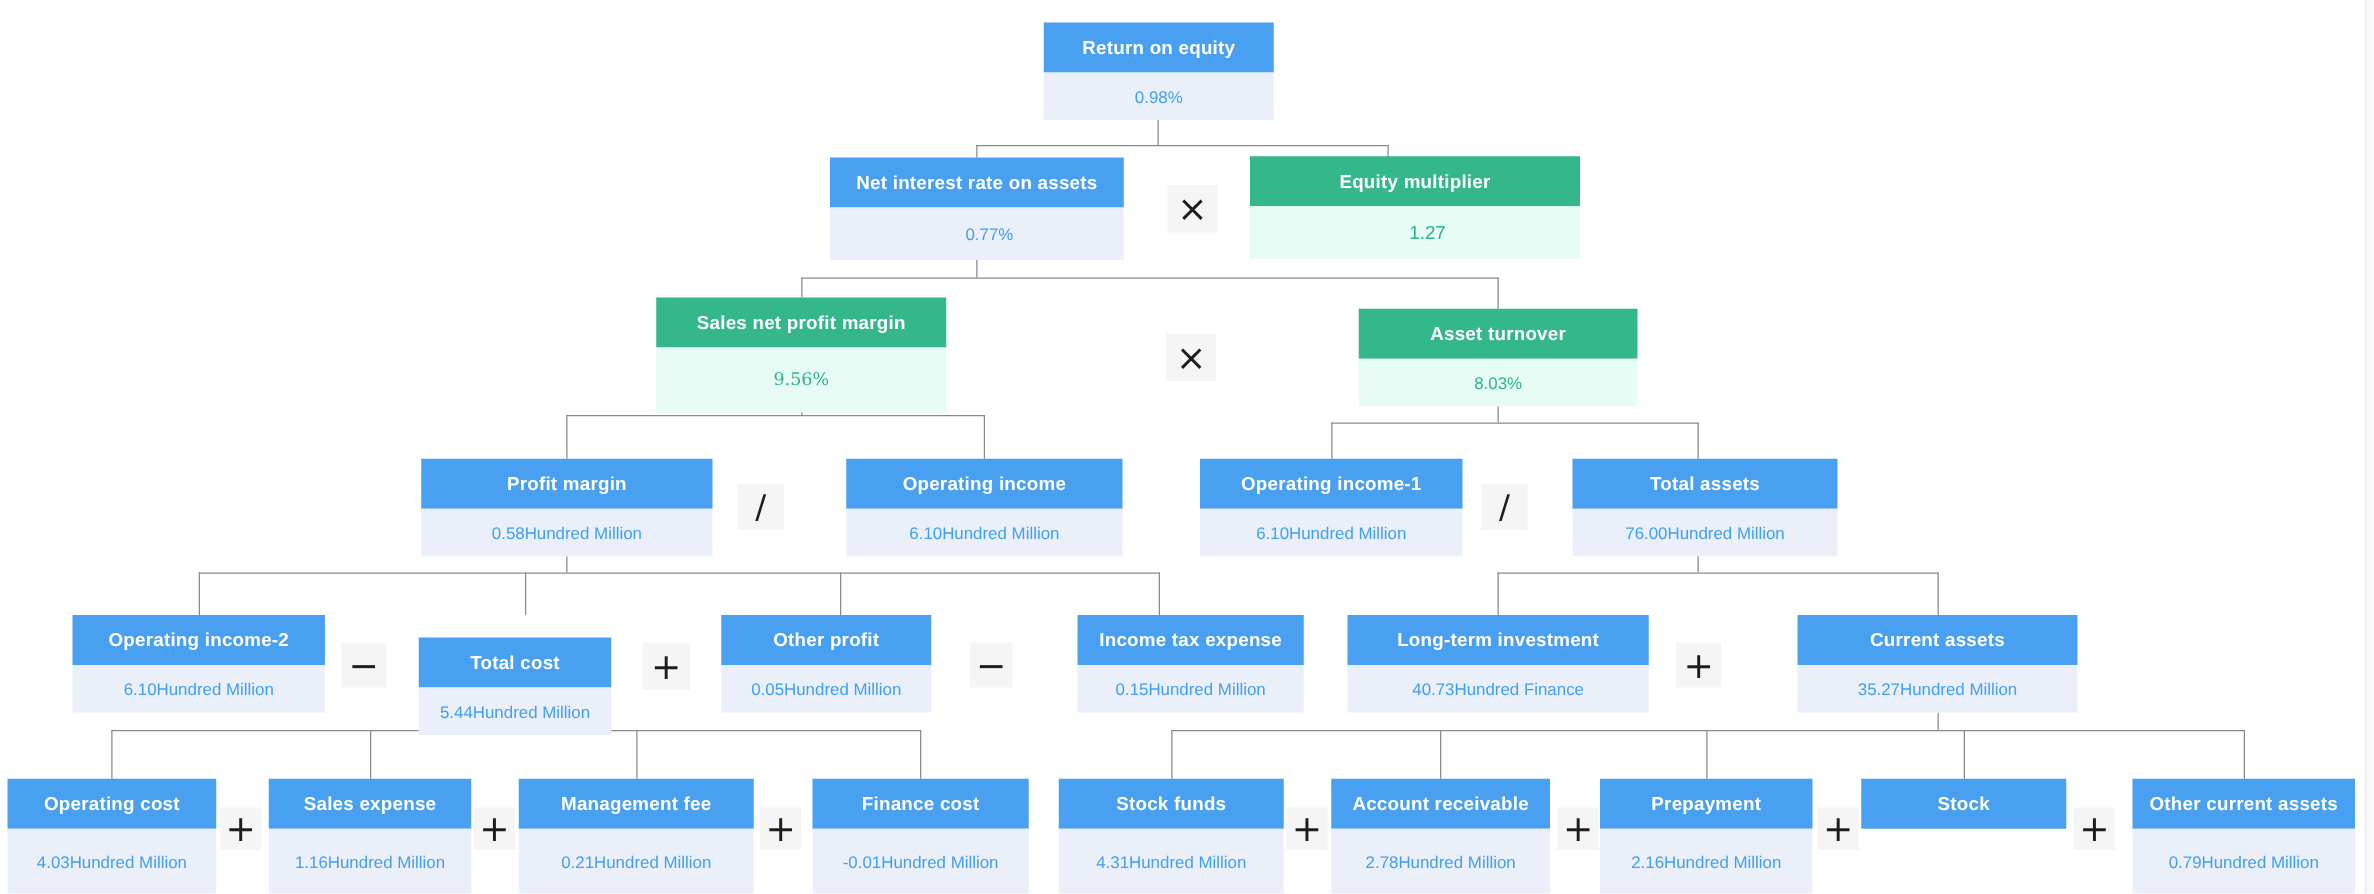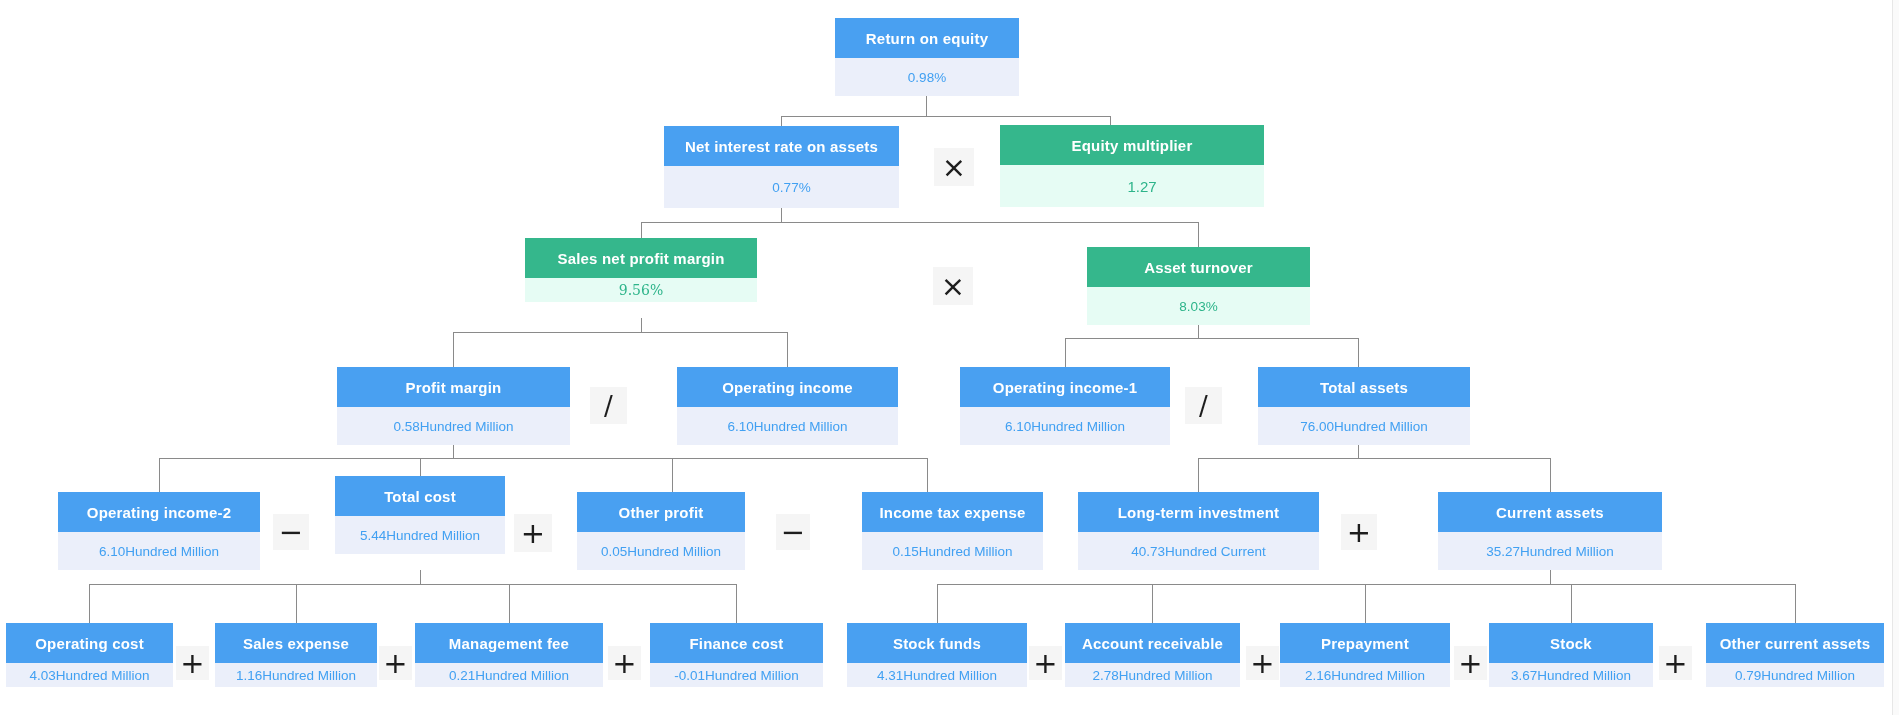"9.56%" .b40 .bd { height: 24px -> 52px }
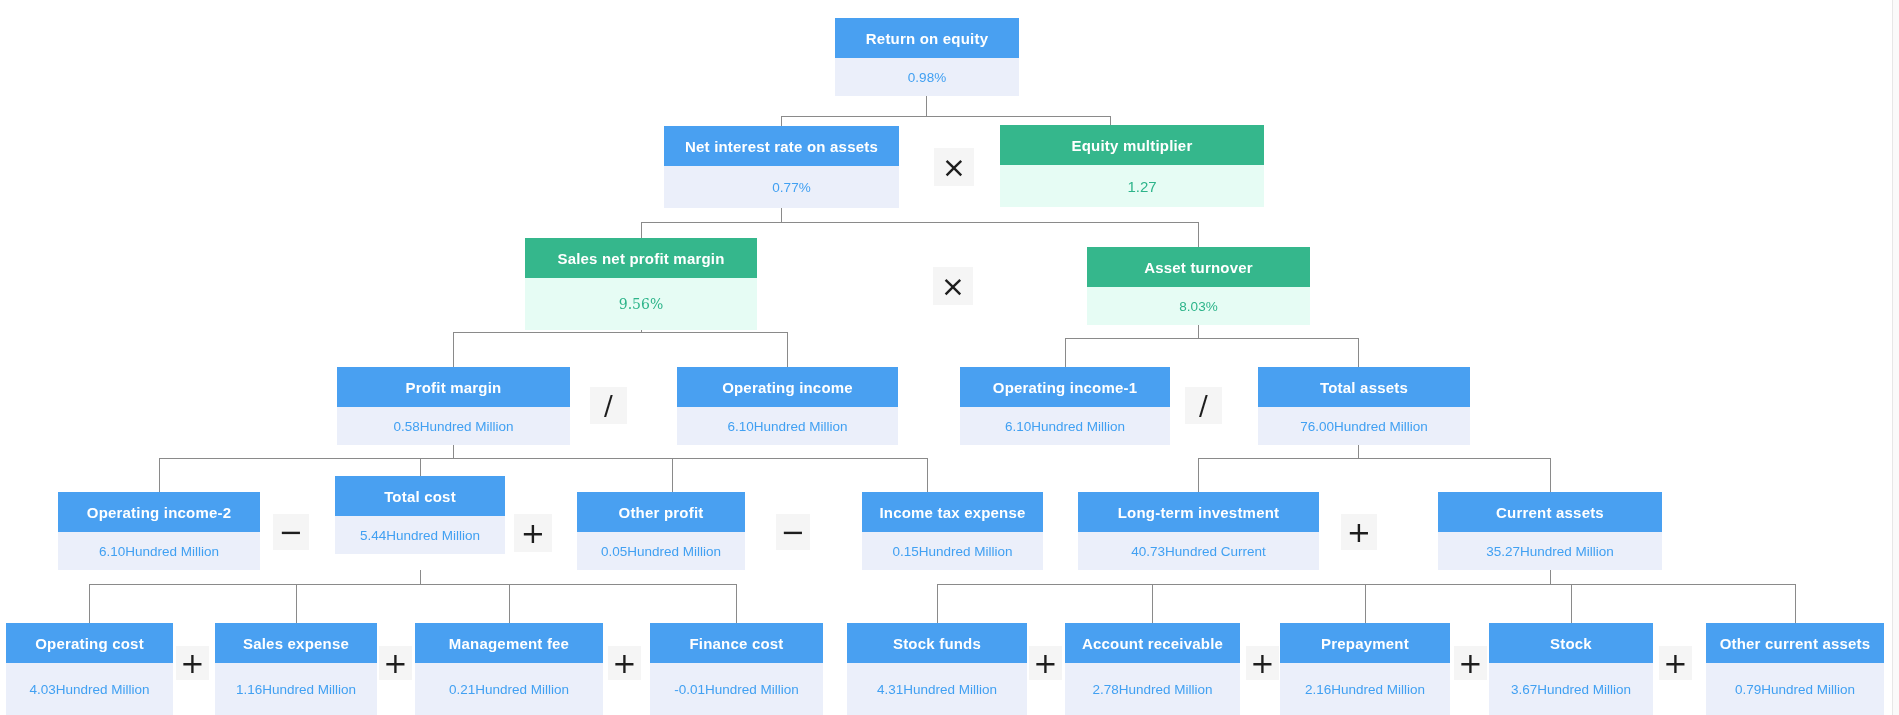"Total cost" div.node { top: 476px -> 510px; width: 170px -> 154px }
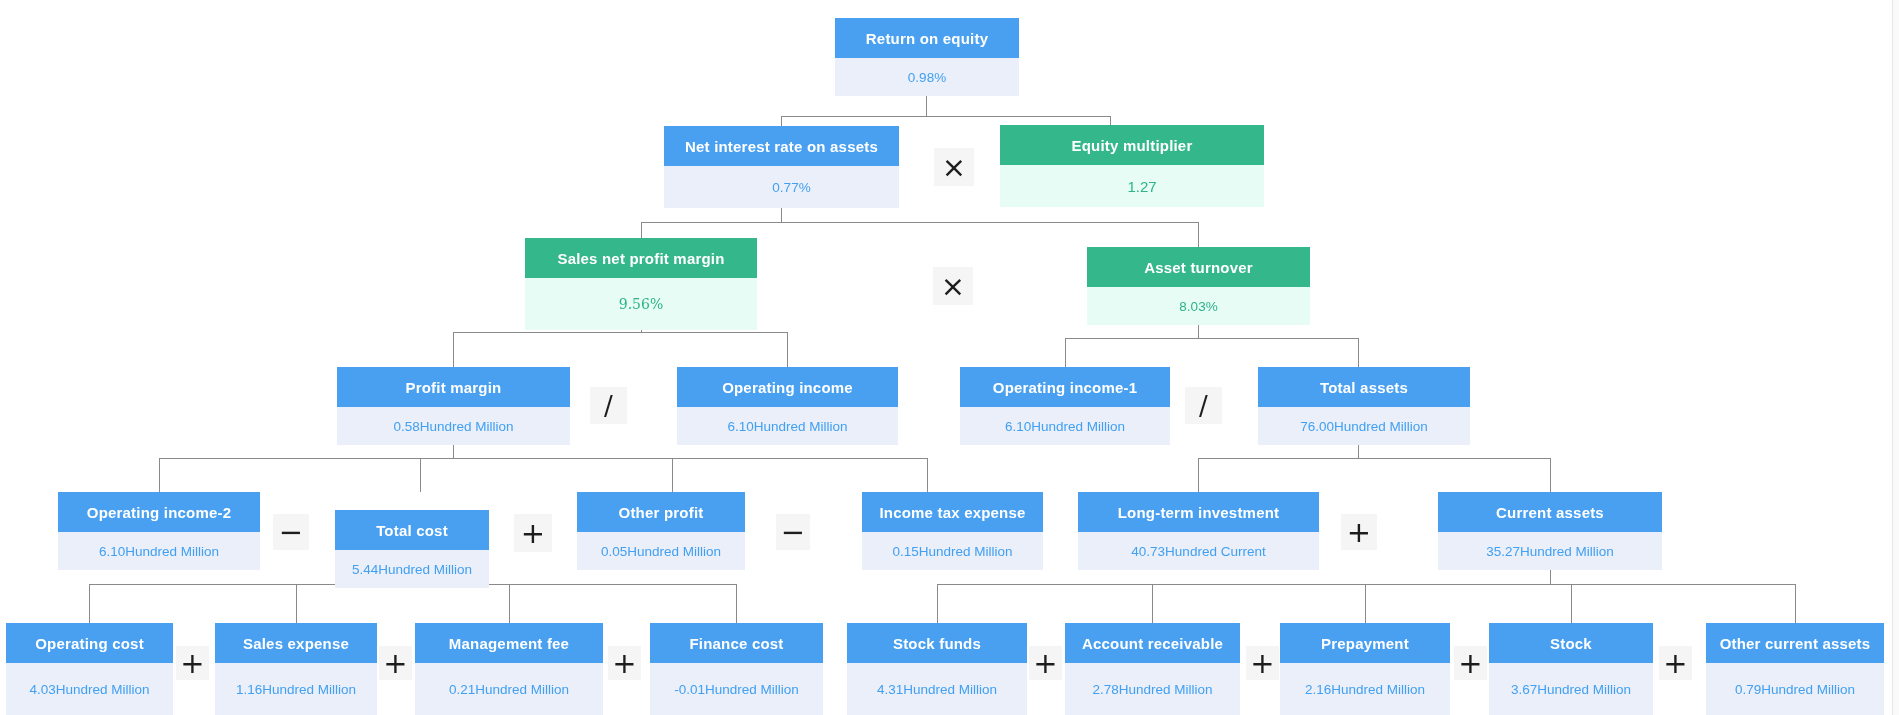"40.73Hundred Current" div.bd { text: Current -> Finance }
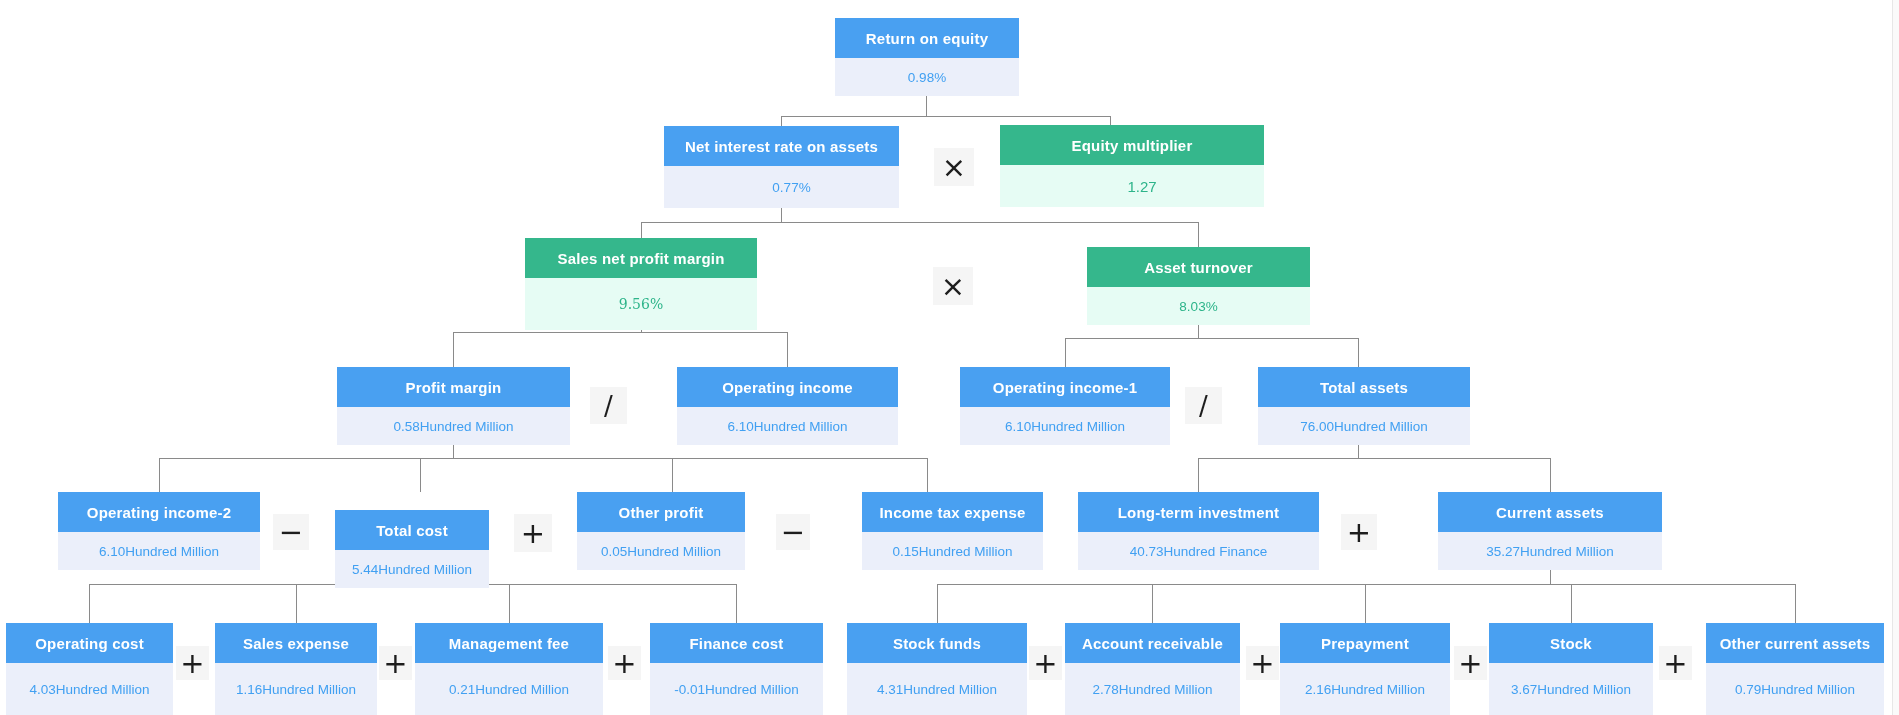"3.67Hundred Million" div.bd { html: <div>3.67Hundred Million</div> -> none }
